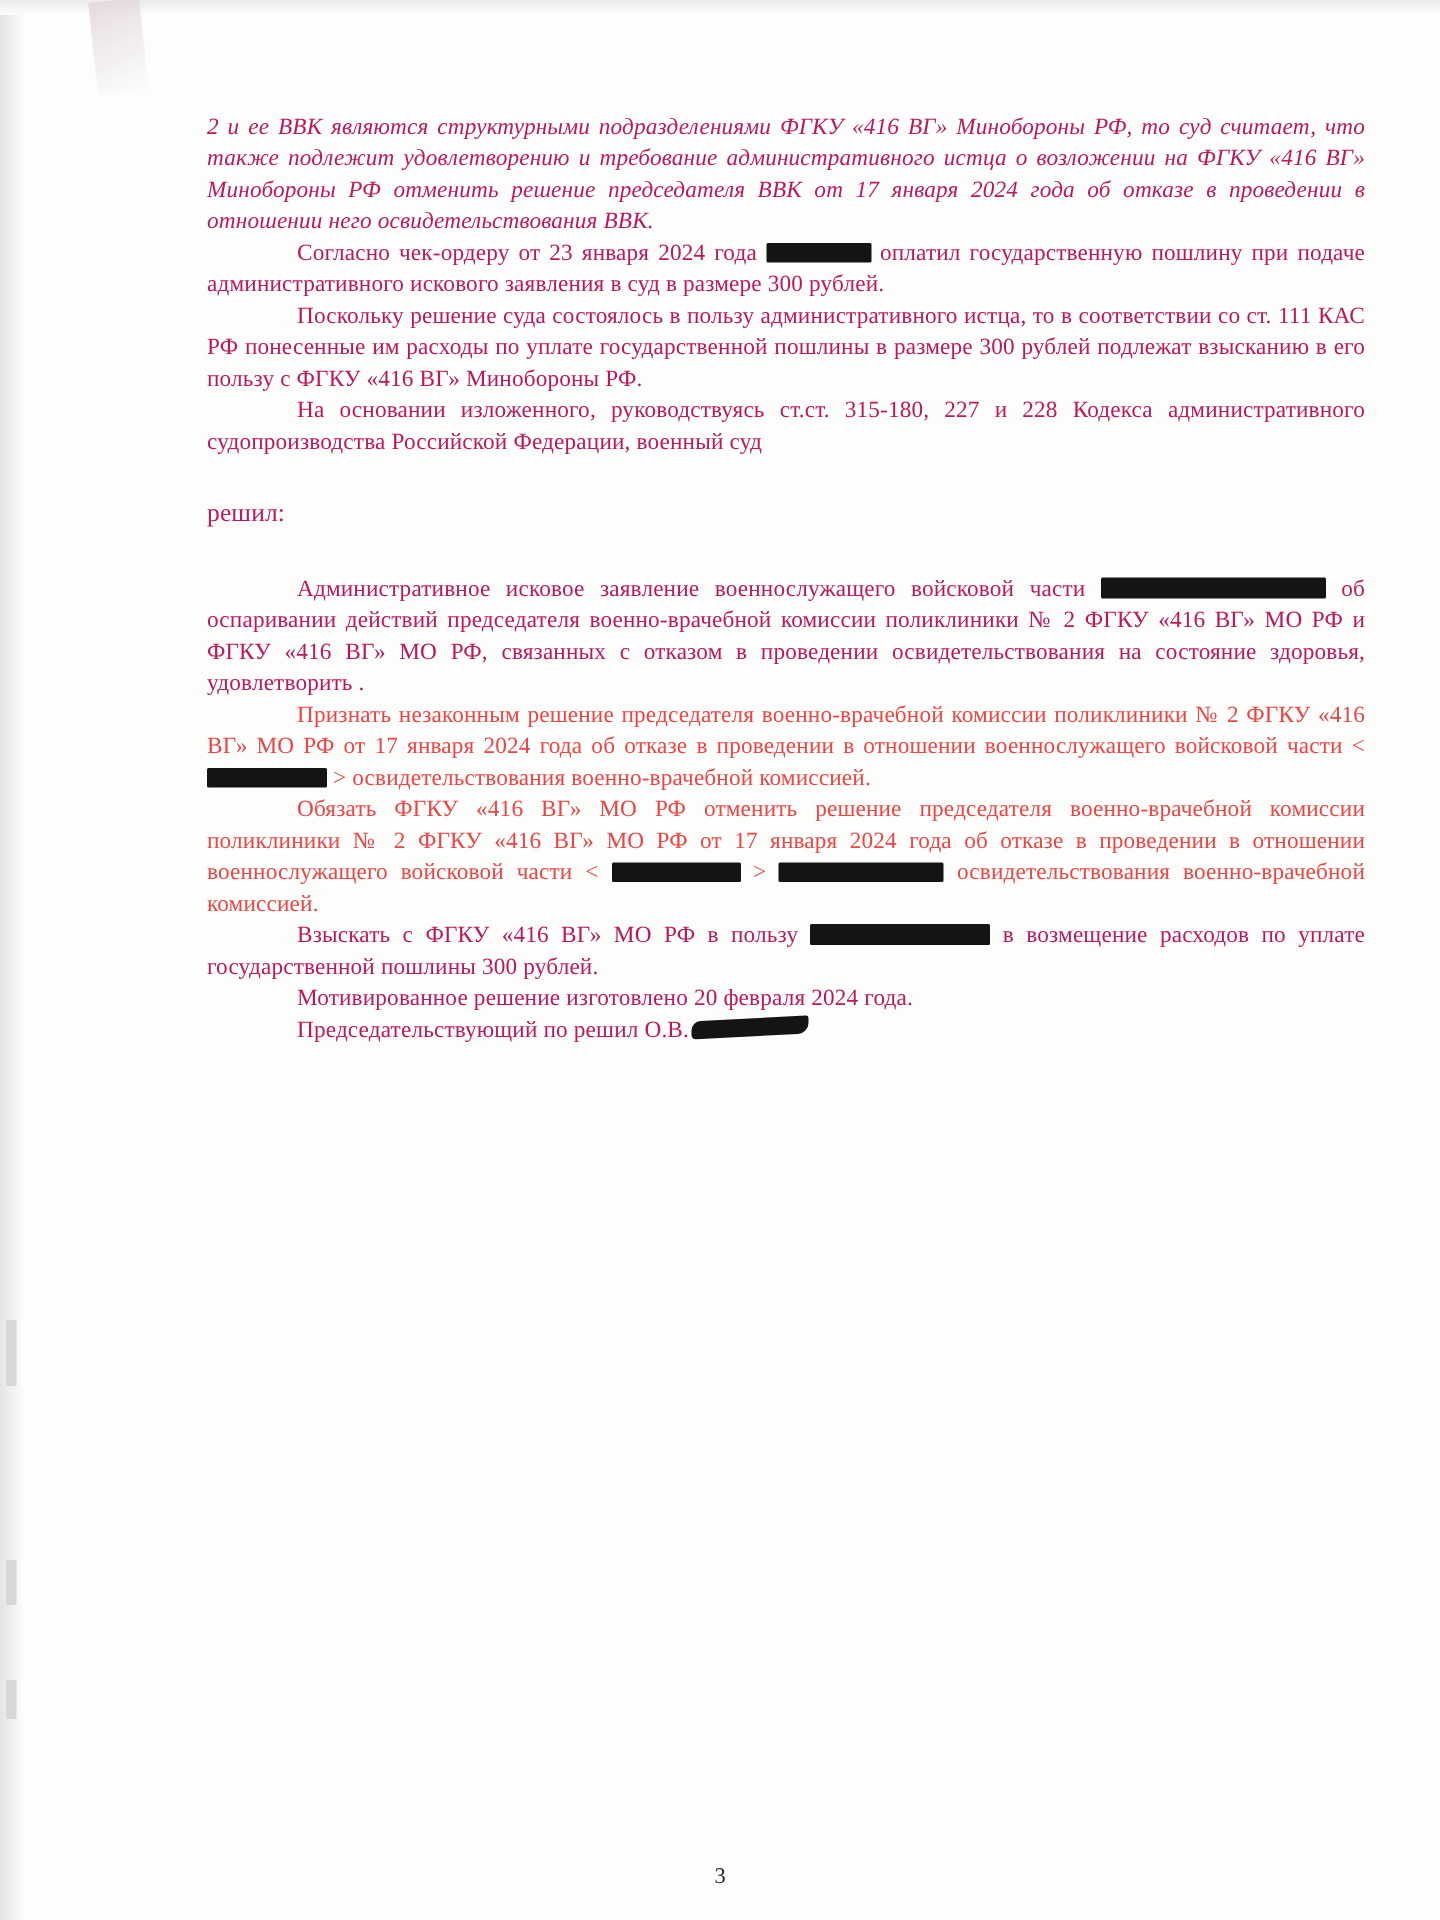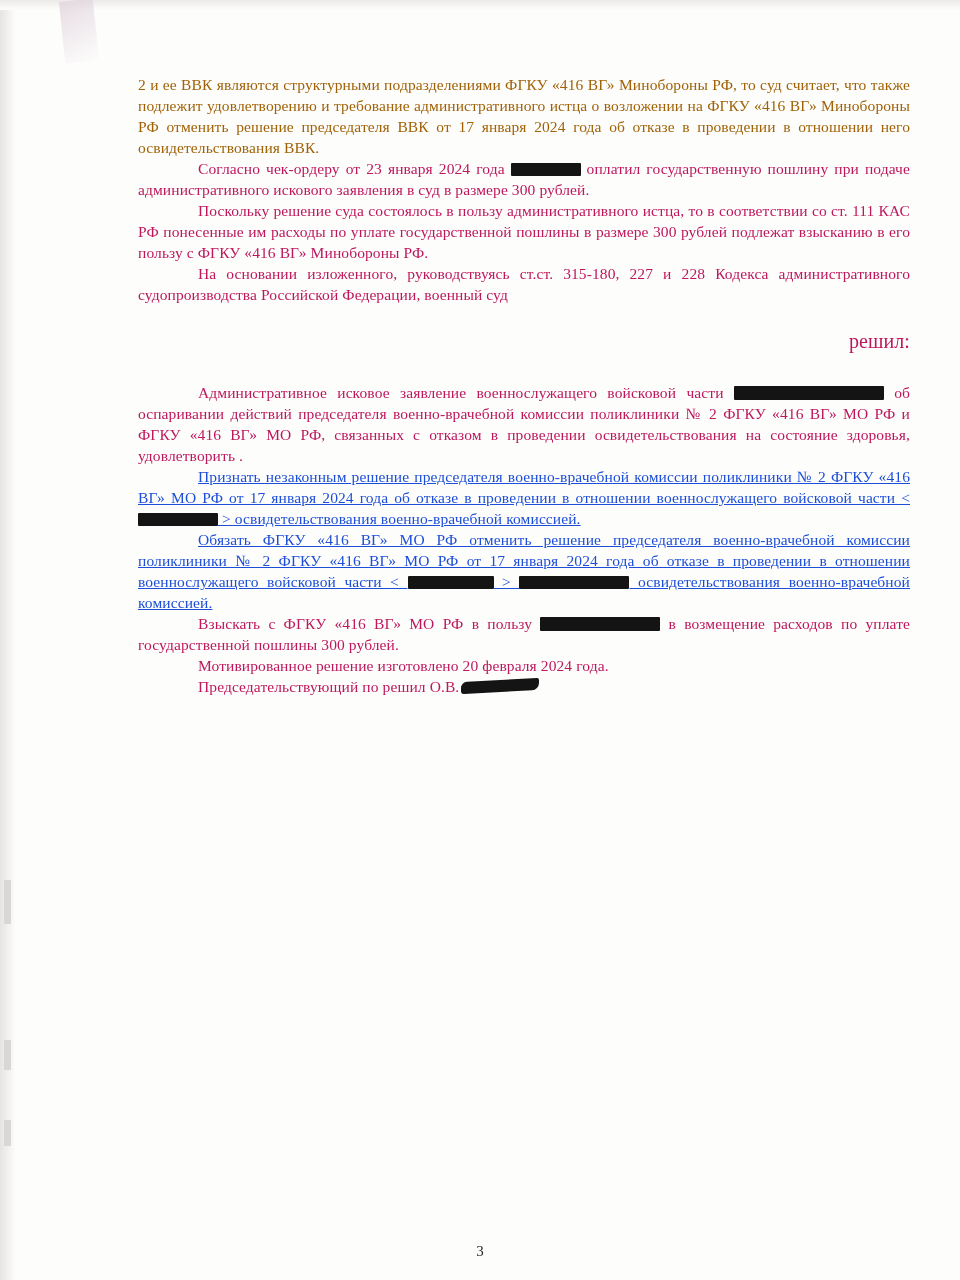"2 и ее ВВК являются" .faded { color: #a16207 -> #be185d; font-style: none -> italic }
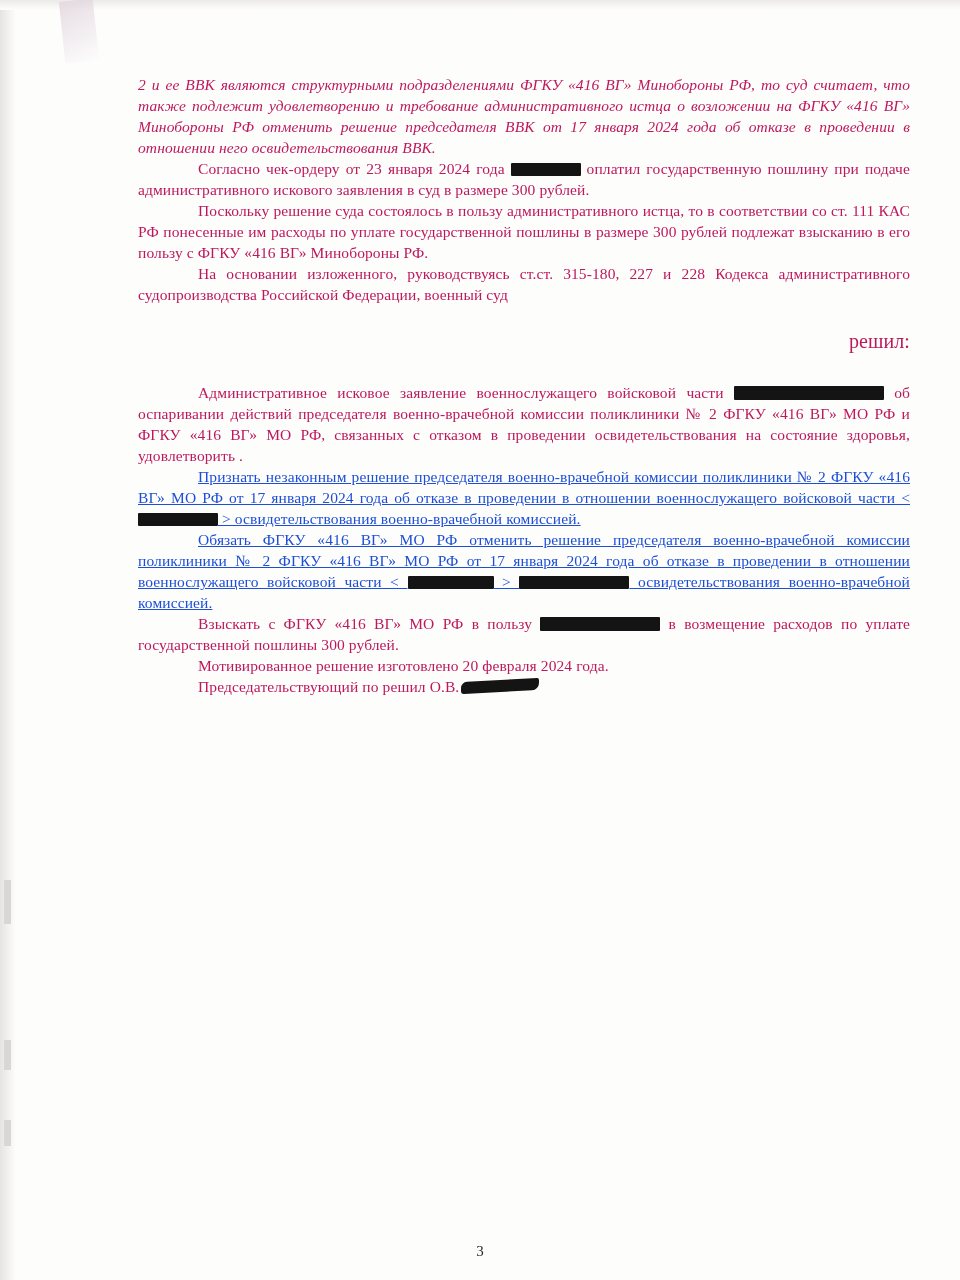"решил:" .center { font-size: 20px -> 17px; text-align: right -> left }
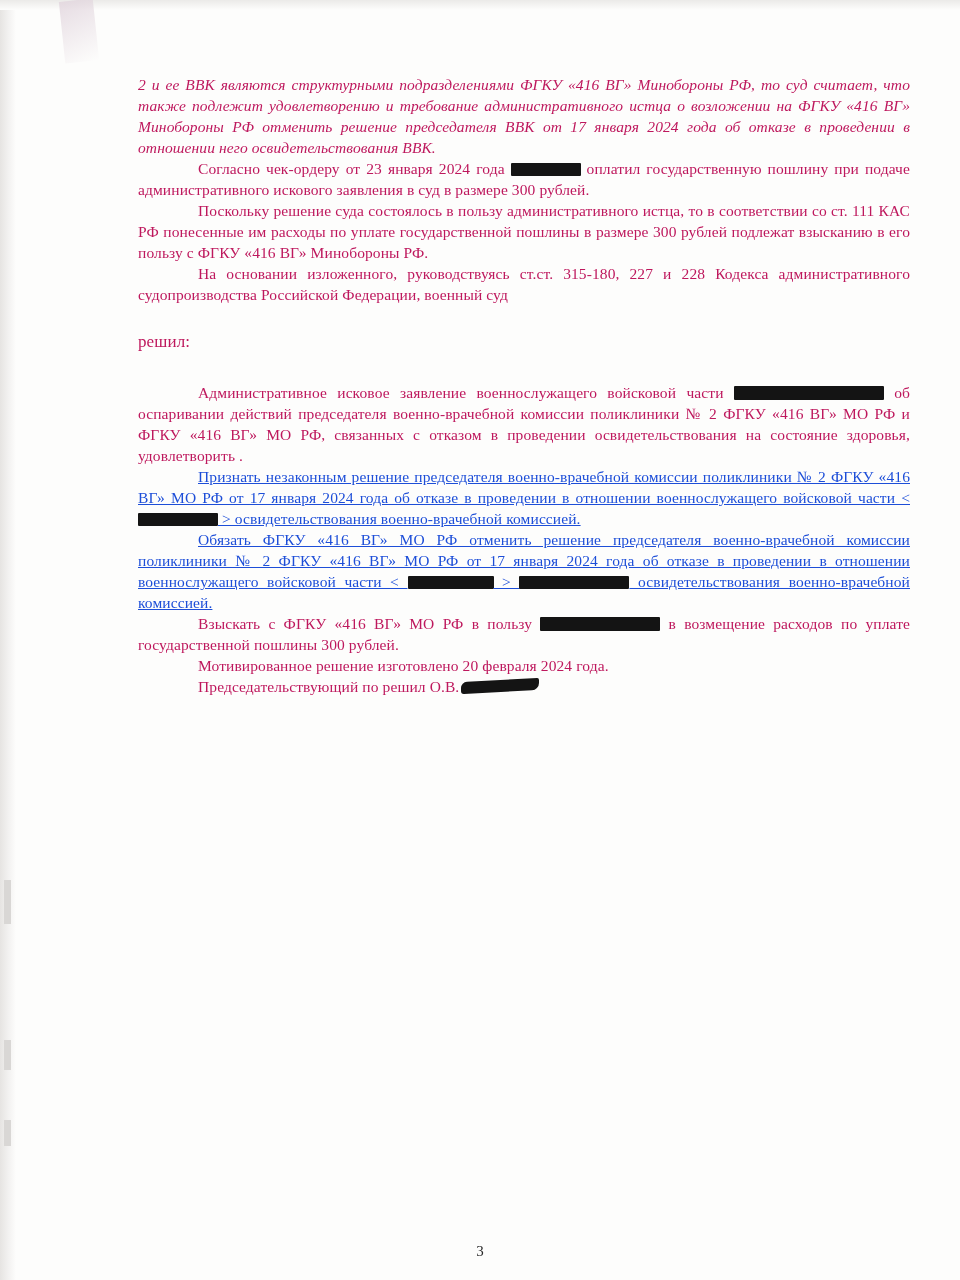"Признать незаконным решение председателя" .lighter { color: #1d4ed8 -> #ef4444; text-decoration: underline -> none }
